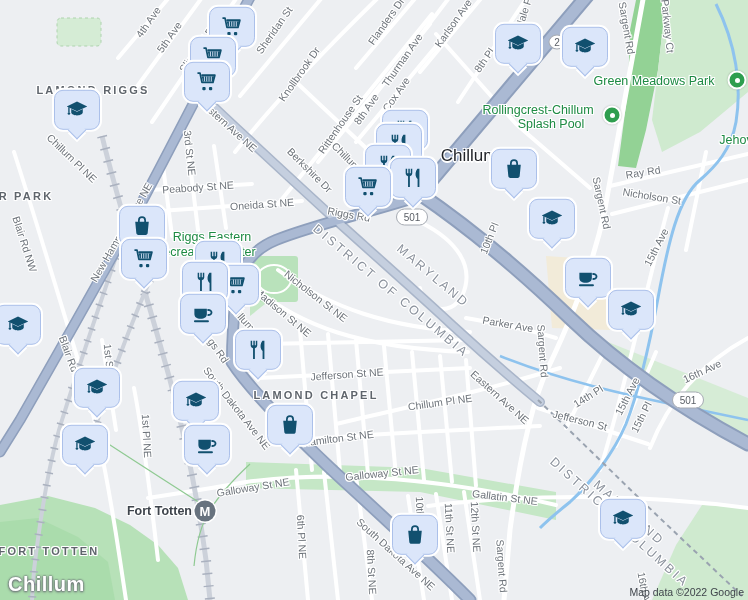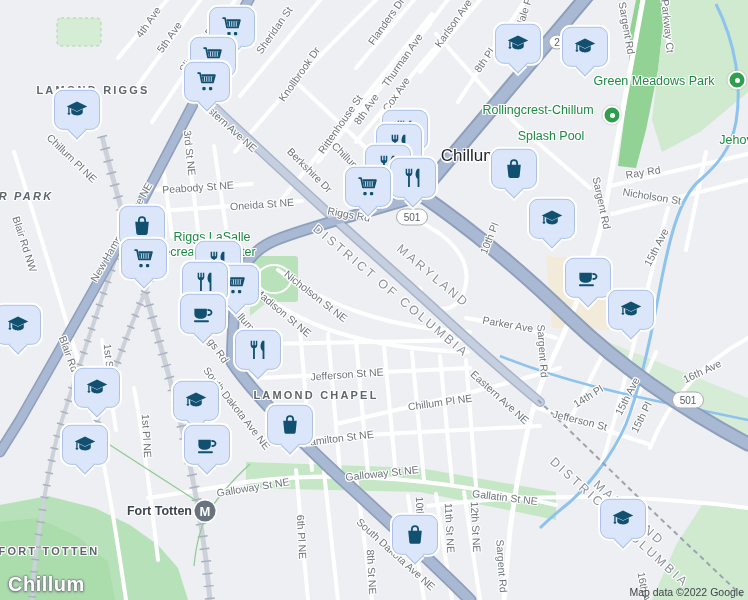"Splash Pool" div.lbl { margin-top: 12px -> none }
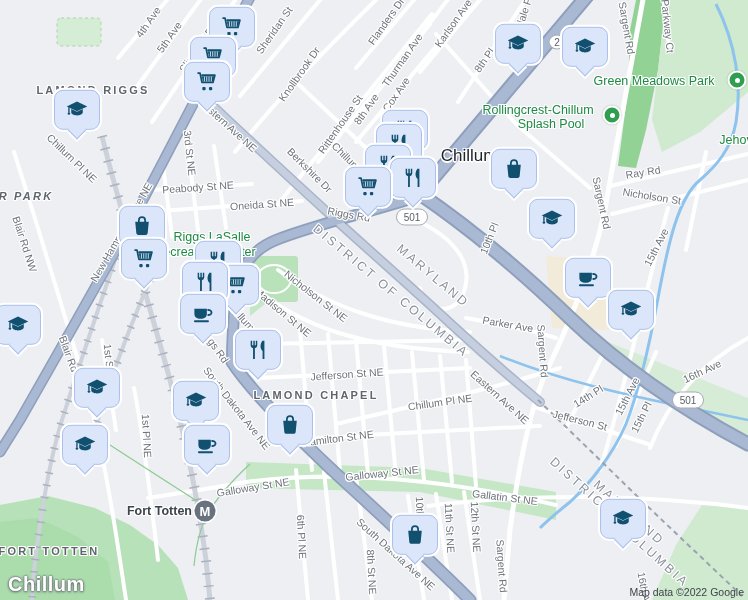"R PARK" div.lbl { font-style: italic -> none }
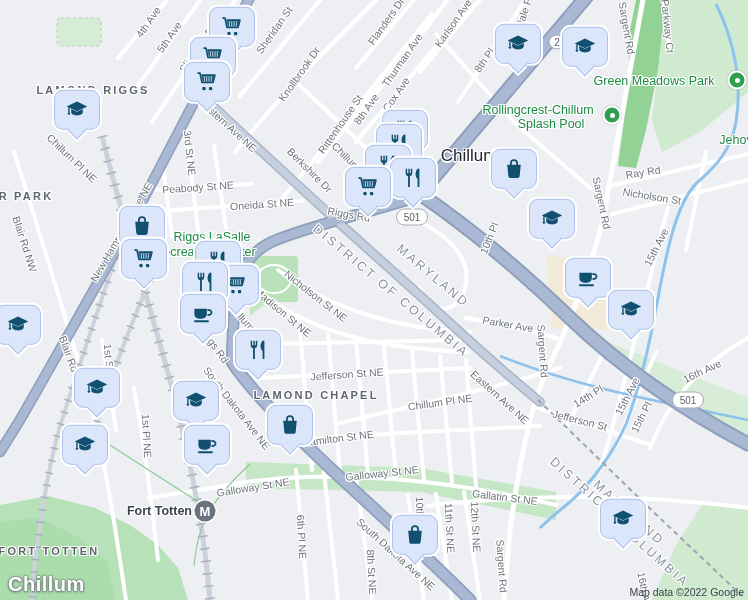"Riggs LaSalle" div.lbl { text: LaSalle -> Eastern }
